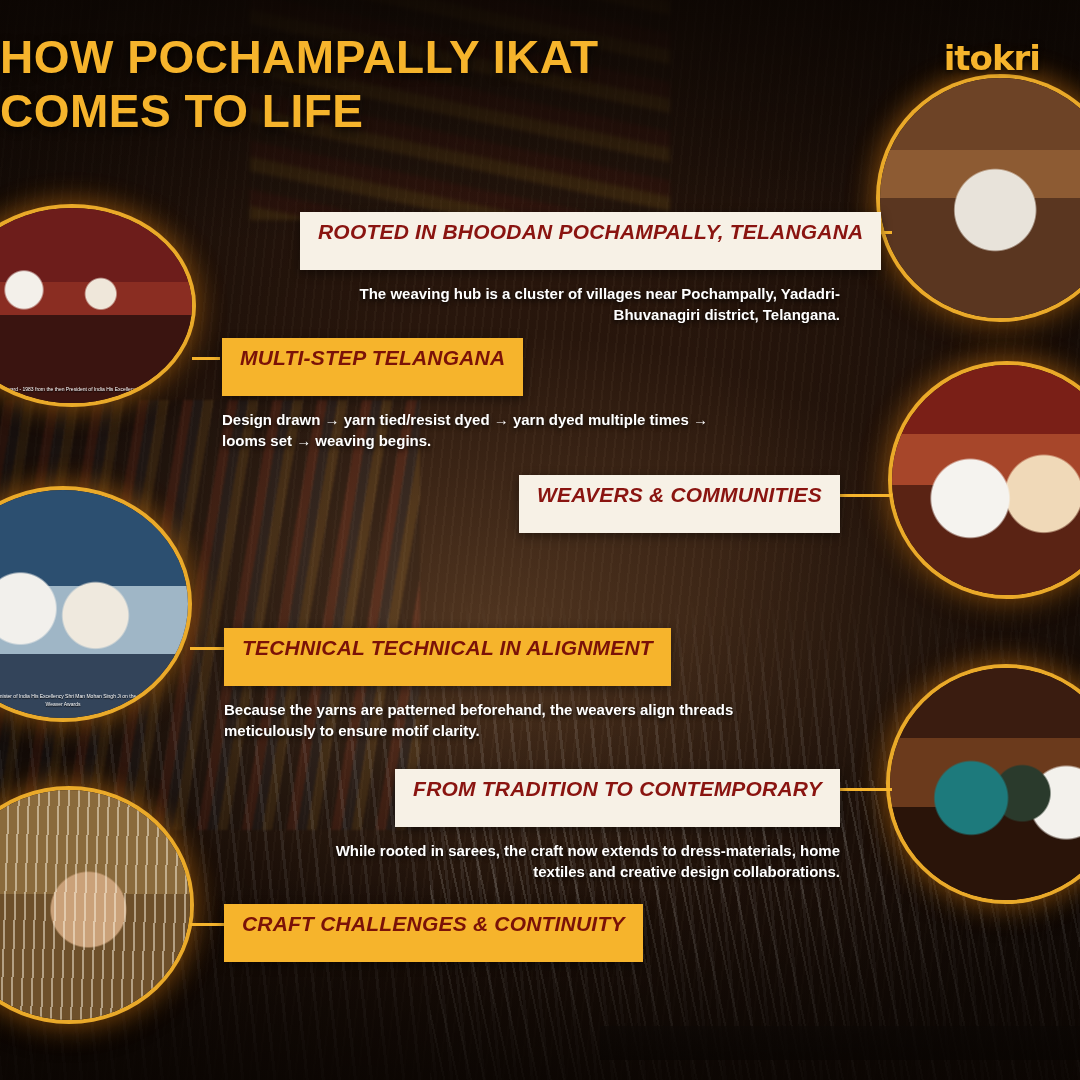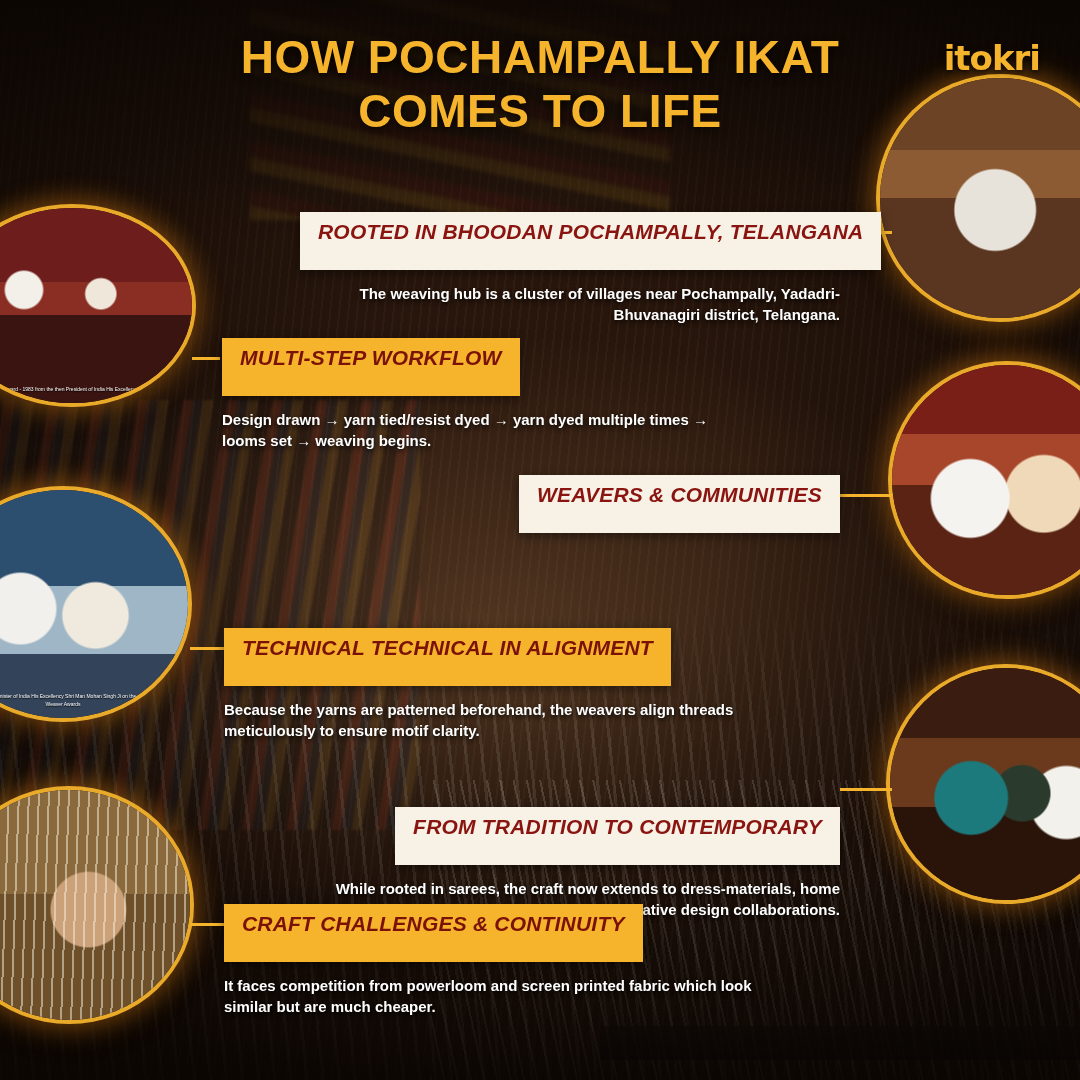"HOW POCHAMPALLY IKAT" .title { text-align: center -> left }
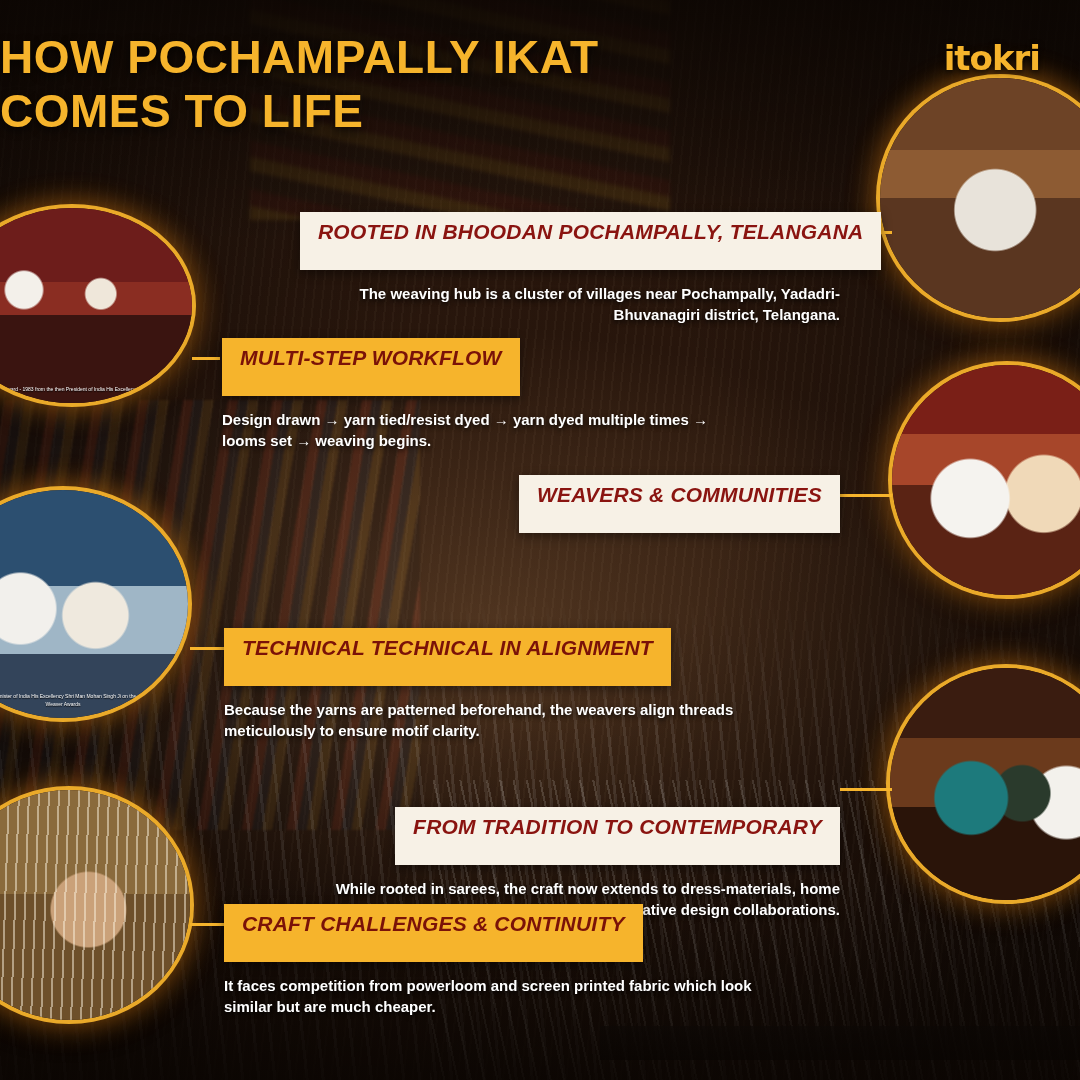"MULTI-STEP WORKFLOW" div.label { text: WORKFLOW -> TELANGANA }
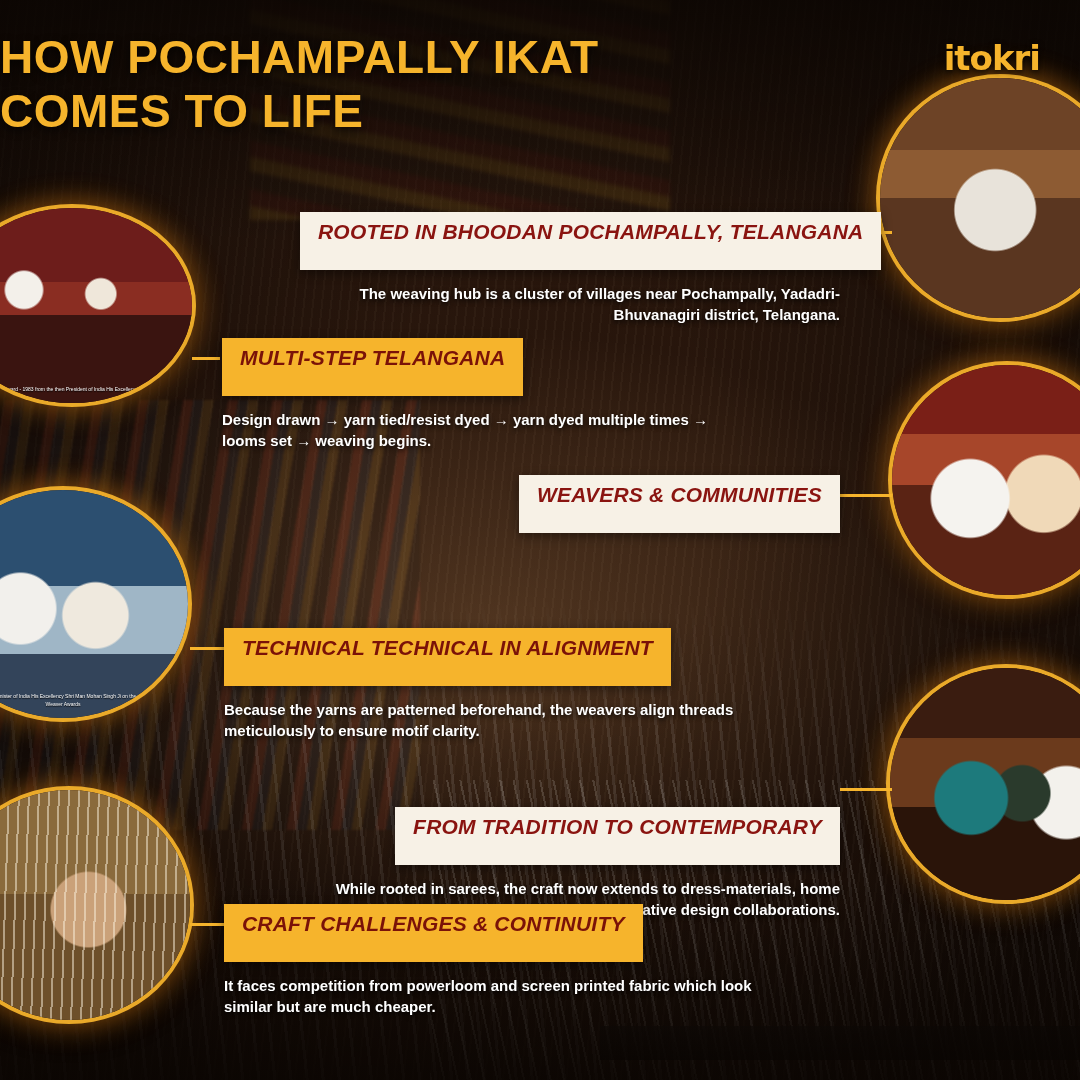"FROM TRADITION TO CONTEMPORARY" div.step { margin-top: 38px -> none }
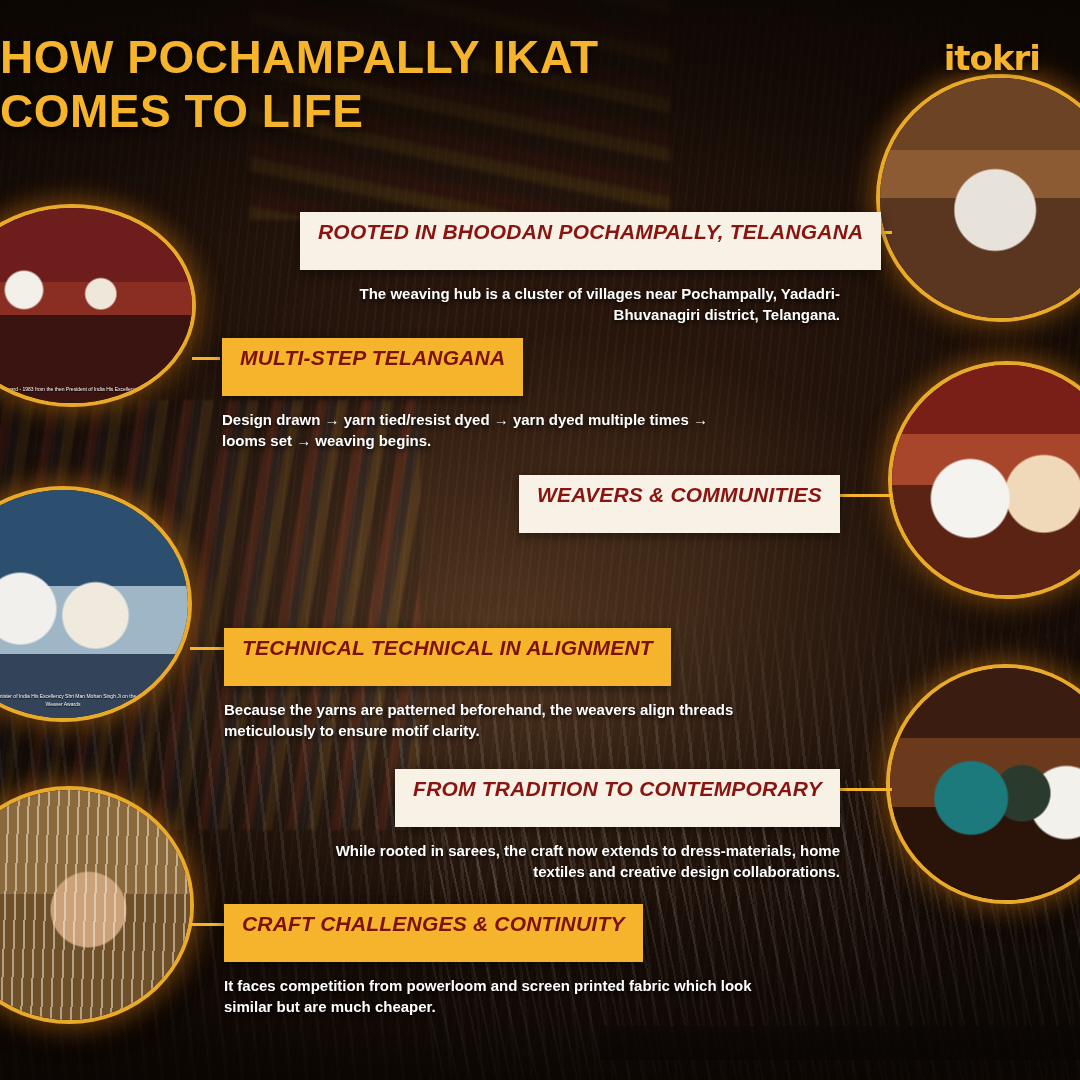"It faces competition from powerloom" div.body { html: <div>It faces competition from powerloom and screen printed fabric which look similar but are much cheaper.</div> -> none }
